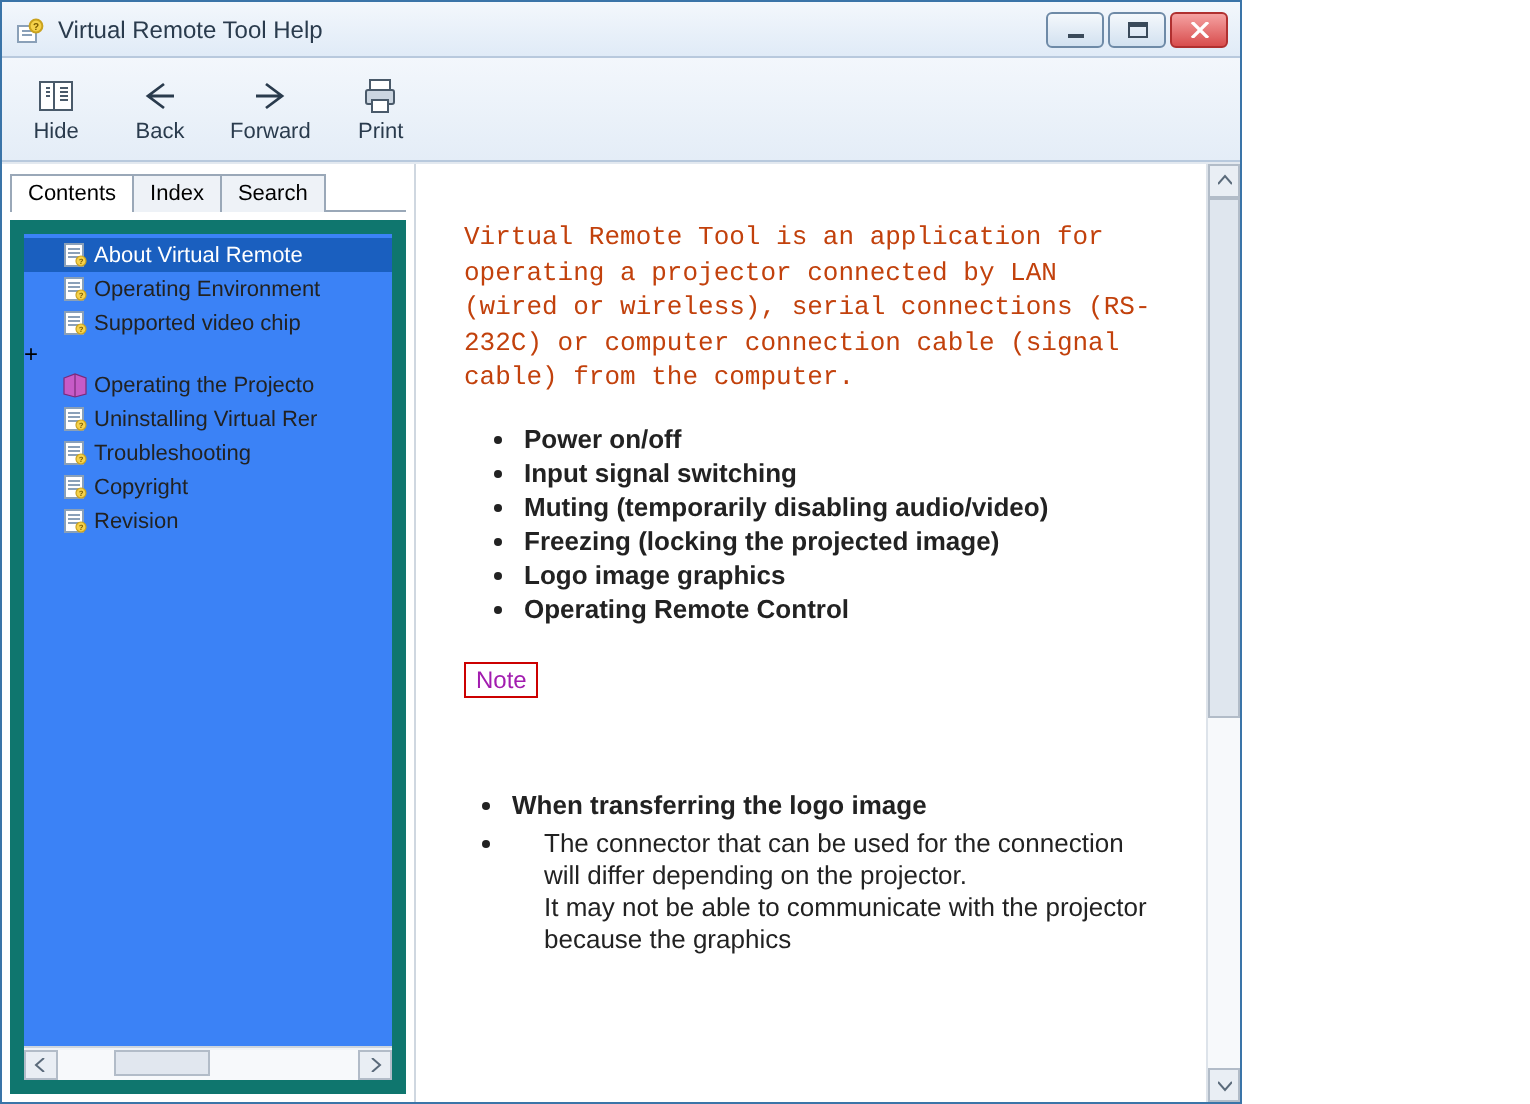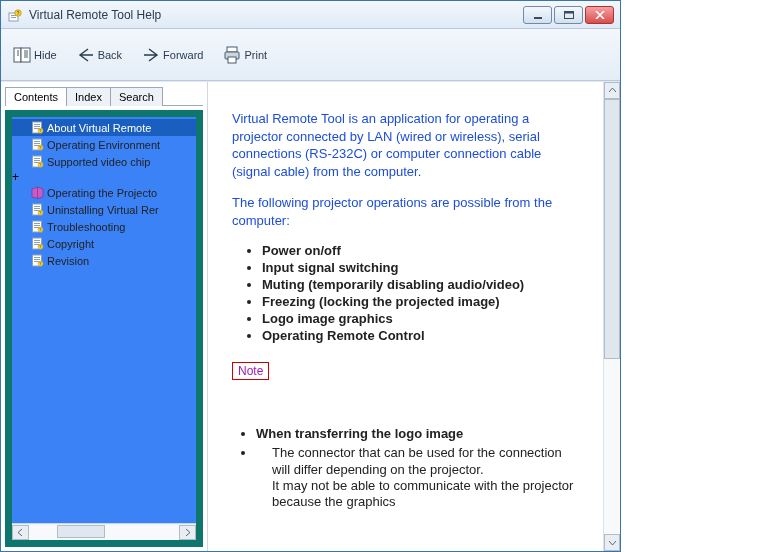"Hide" .tool-item { flex-direction: row -> column }
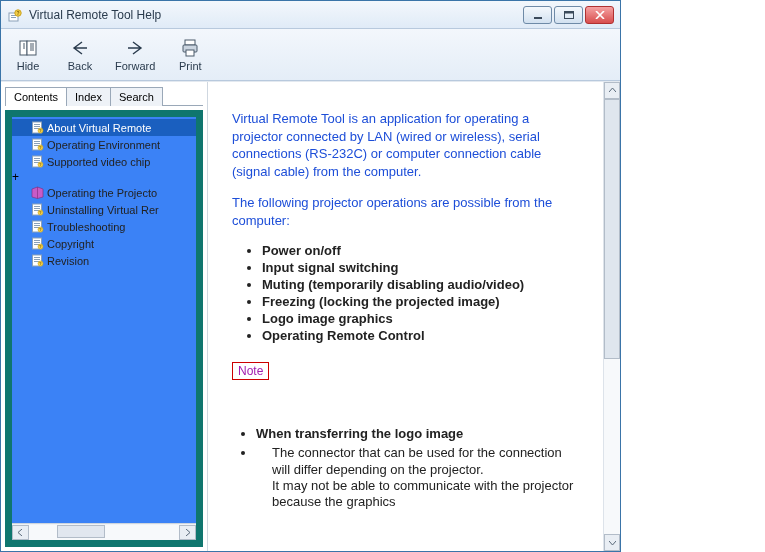"Virtual Remote Tool is an" .intro { color: #1d4ed8 -> #c2410c; font-family: none -> Liberation Mono, monospace }
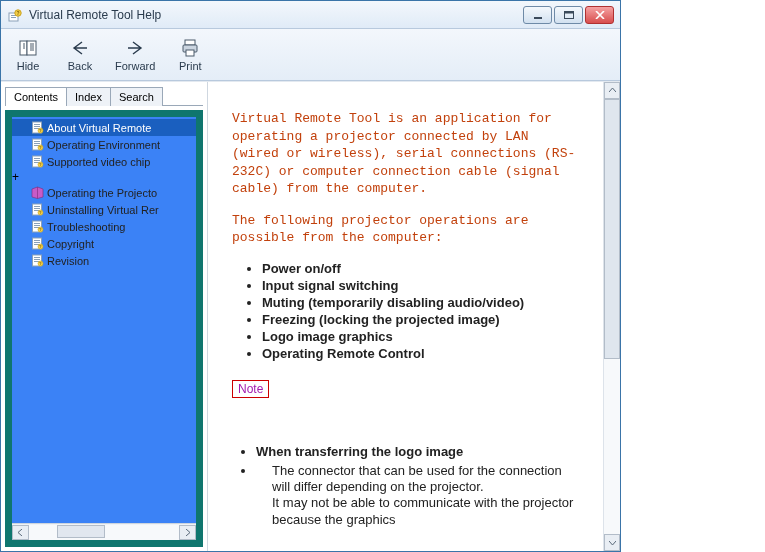"The following projector operations are" p.intro { html: <p>The following projector operations are possible from the computer:</p> -> none }
